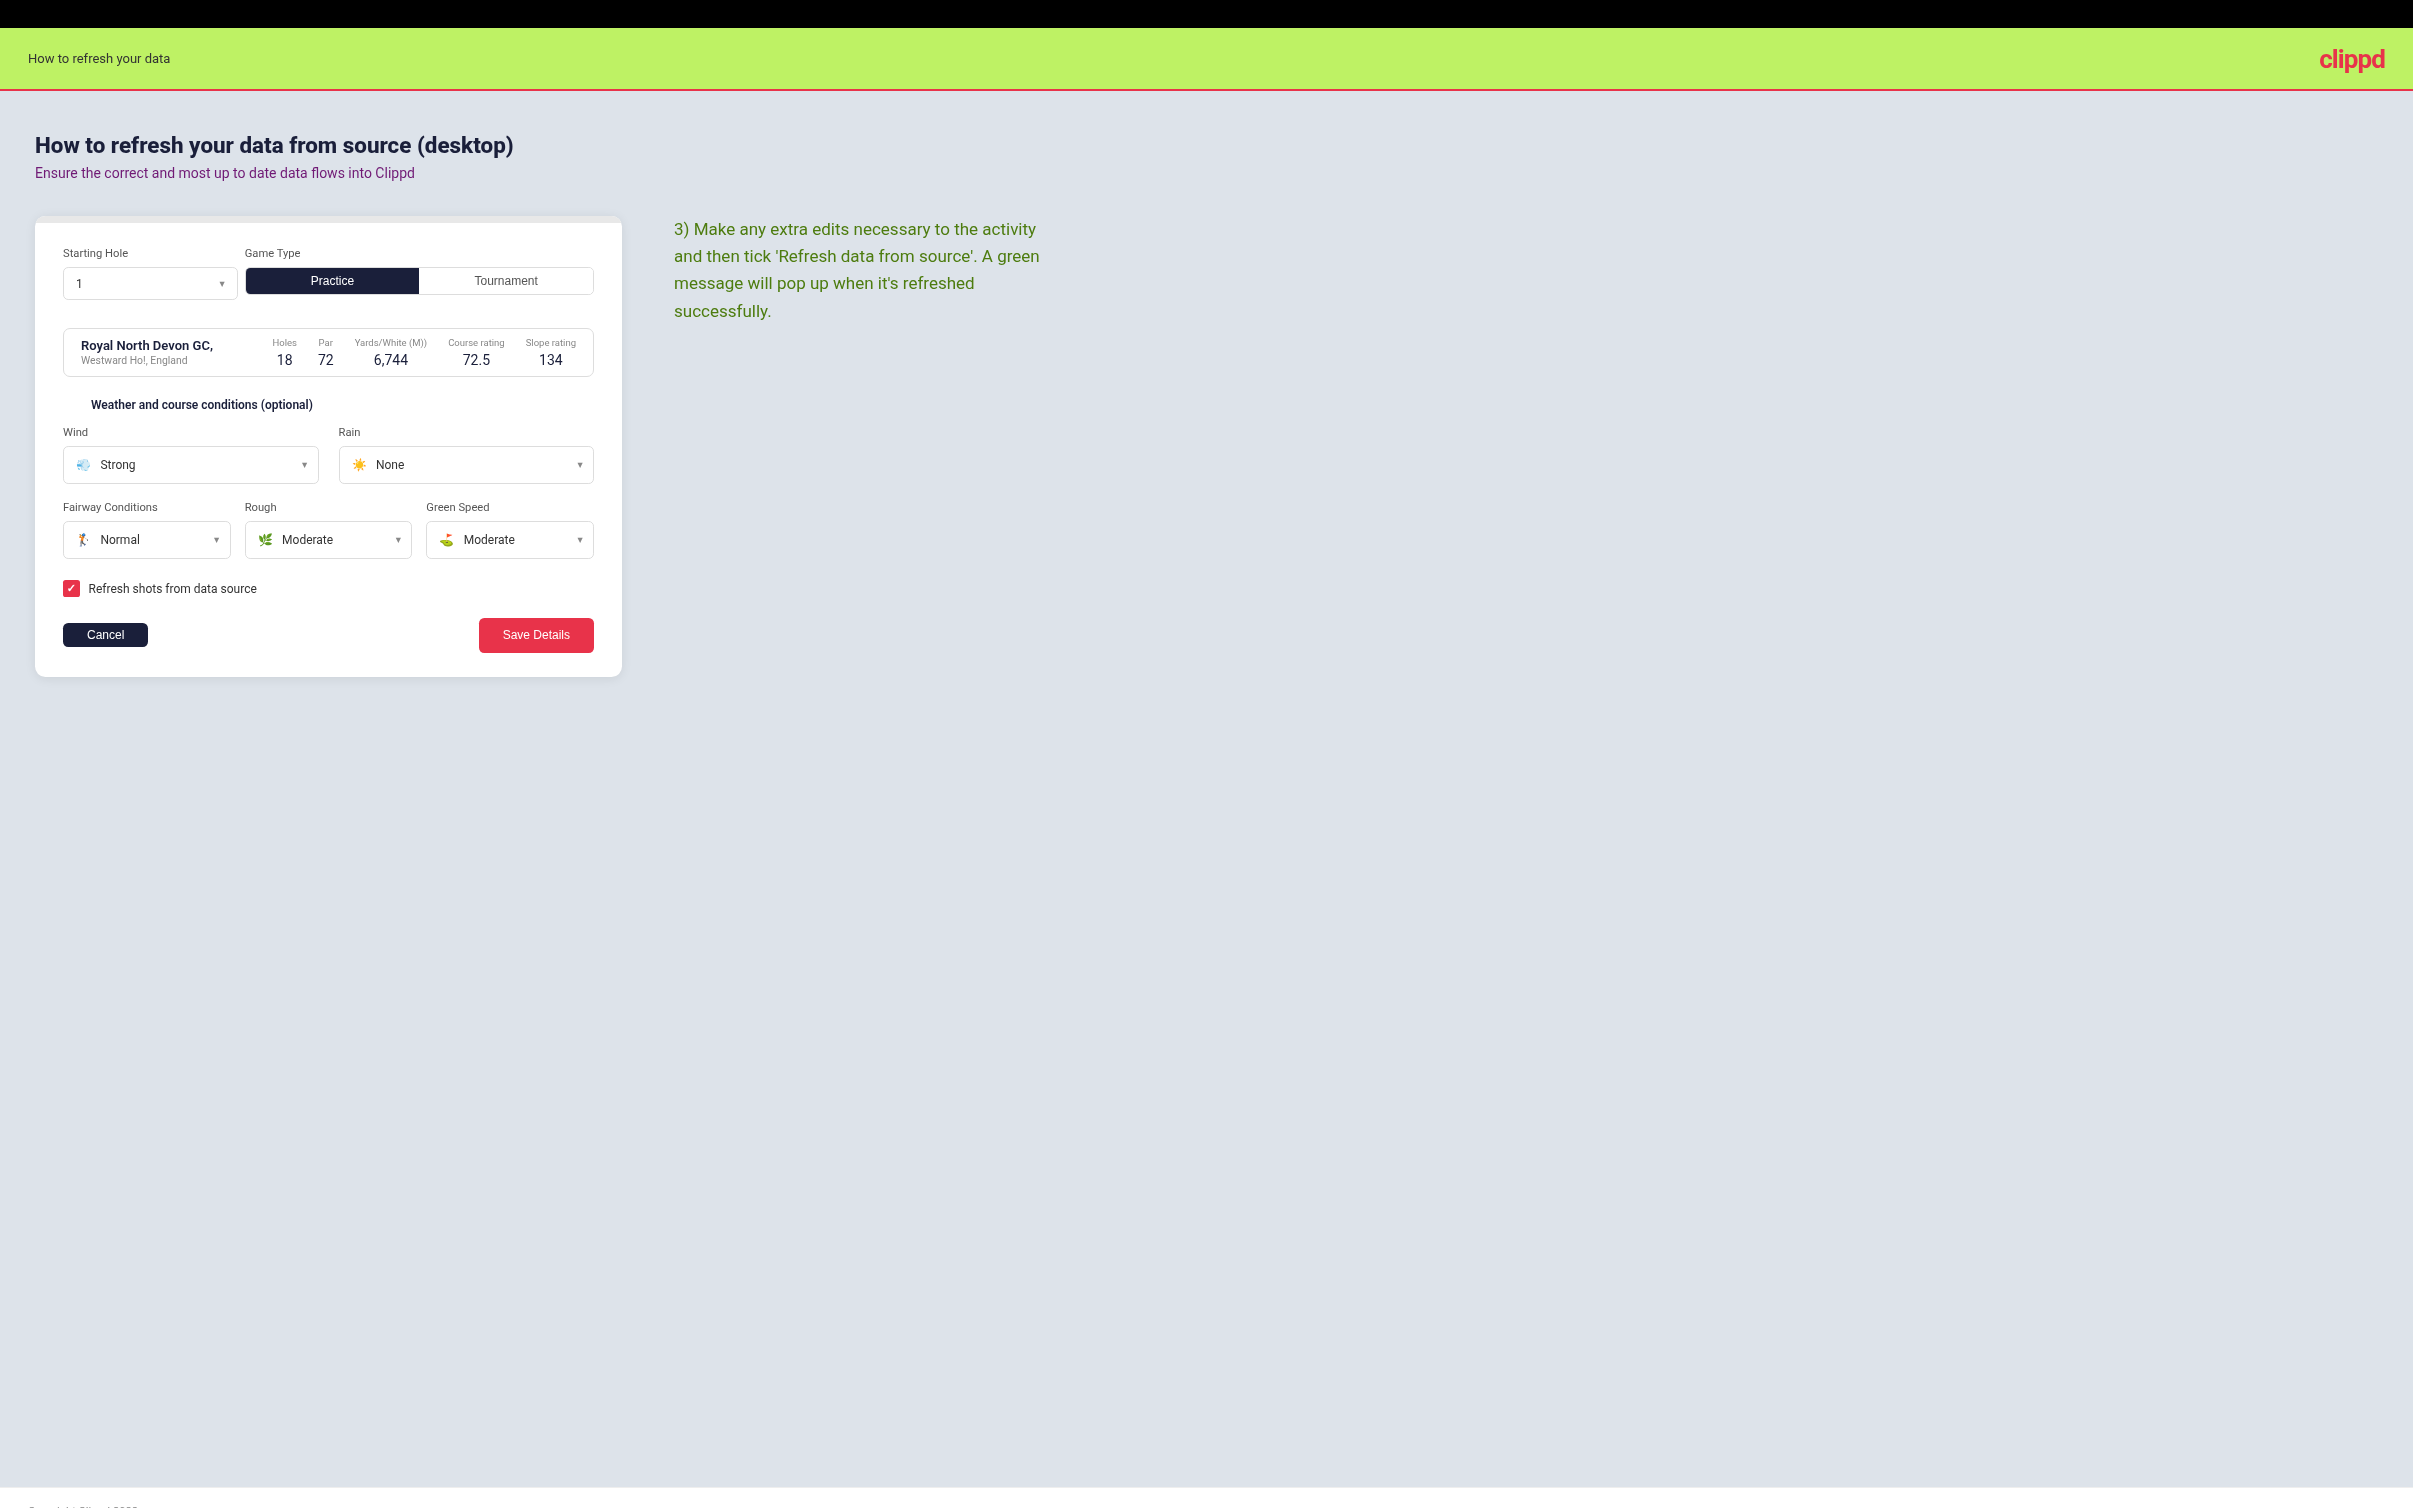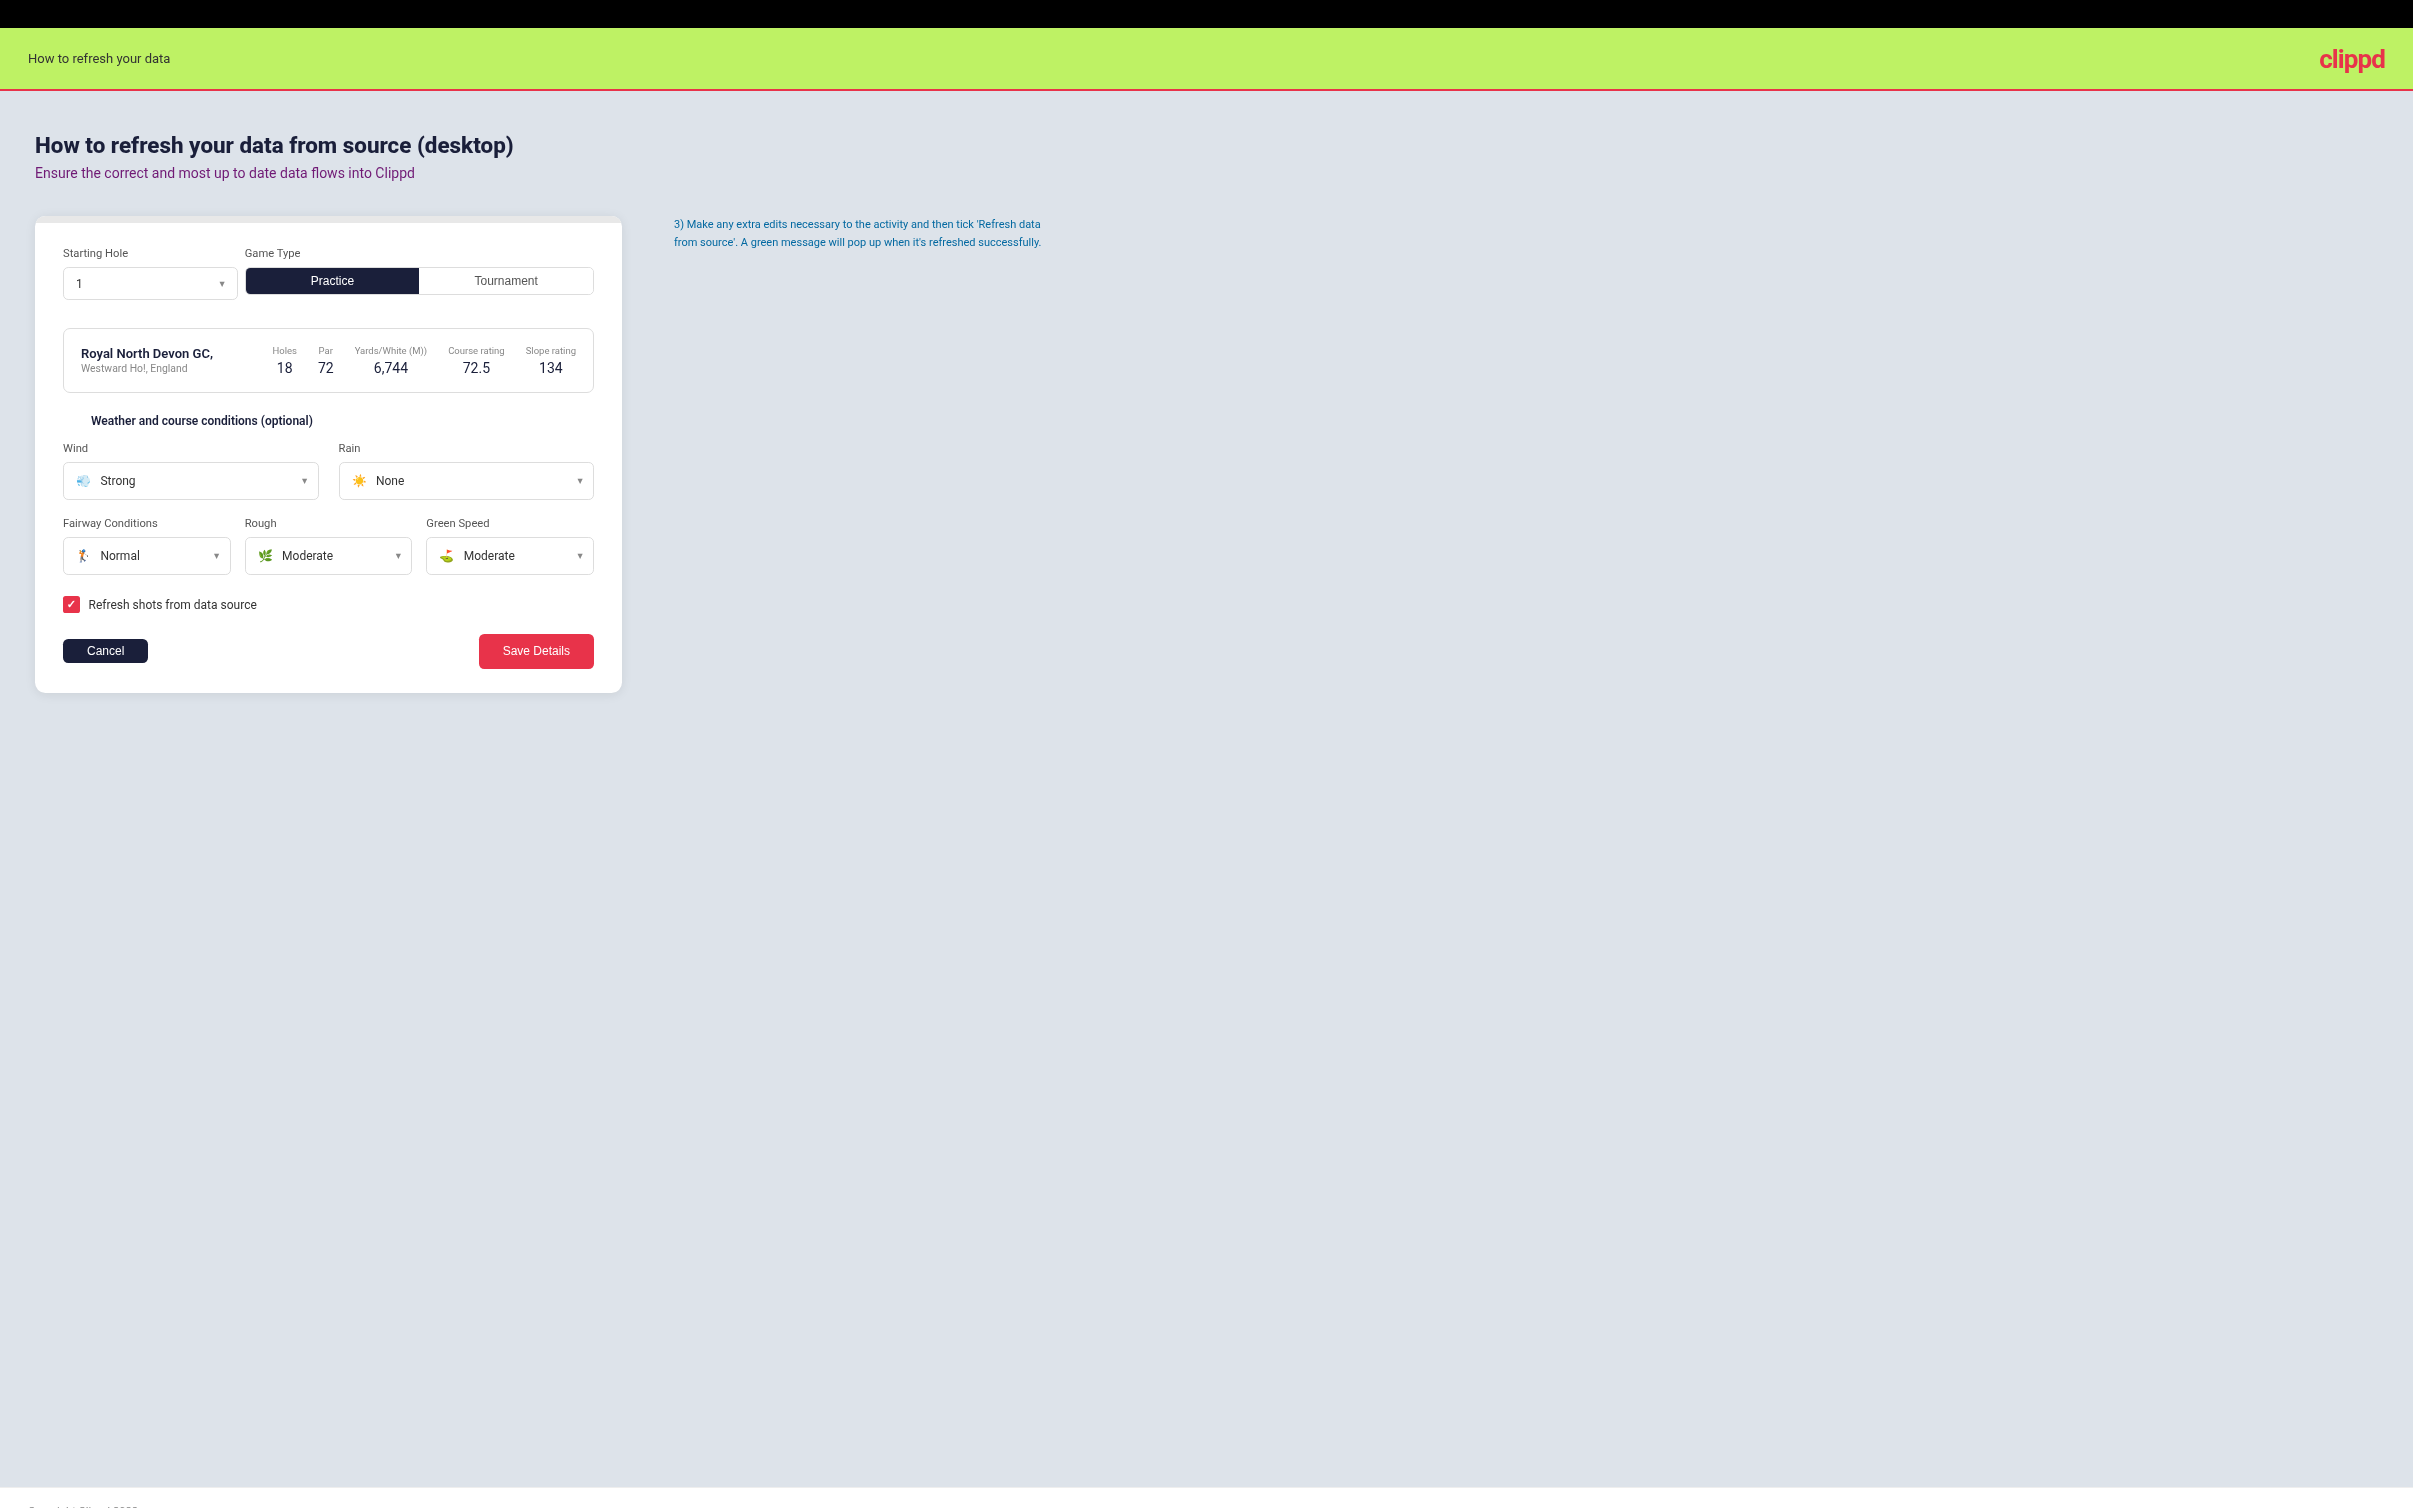"3) Make any extra edits" .side-text { color: #0369a1 -> #4d7c0f; font-size: 11px -> 17px }
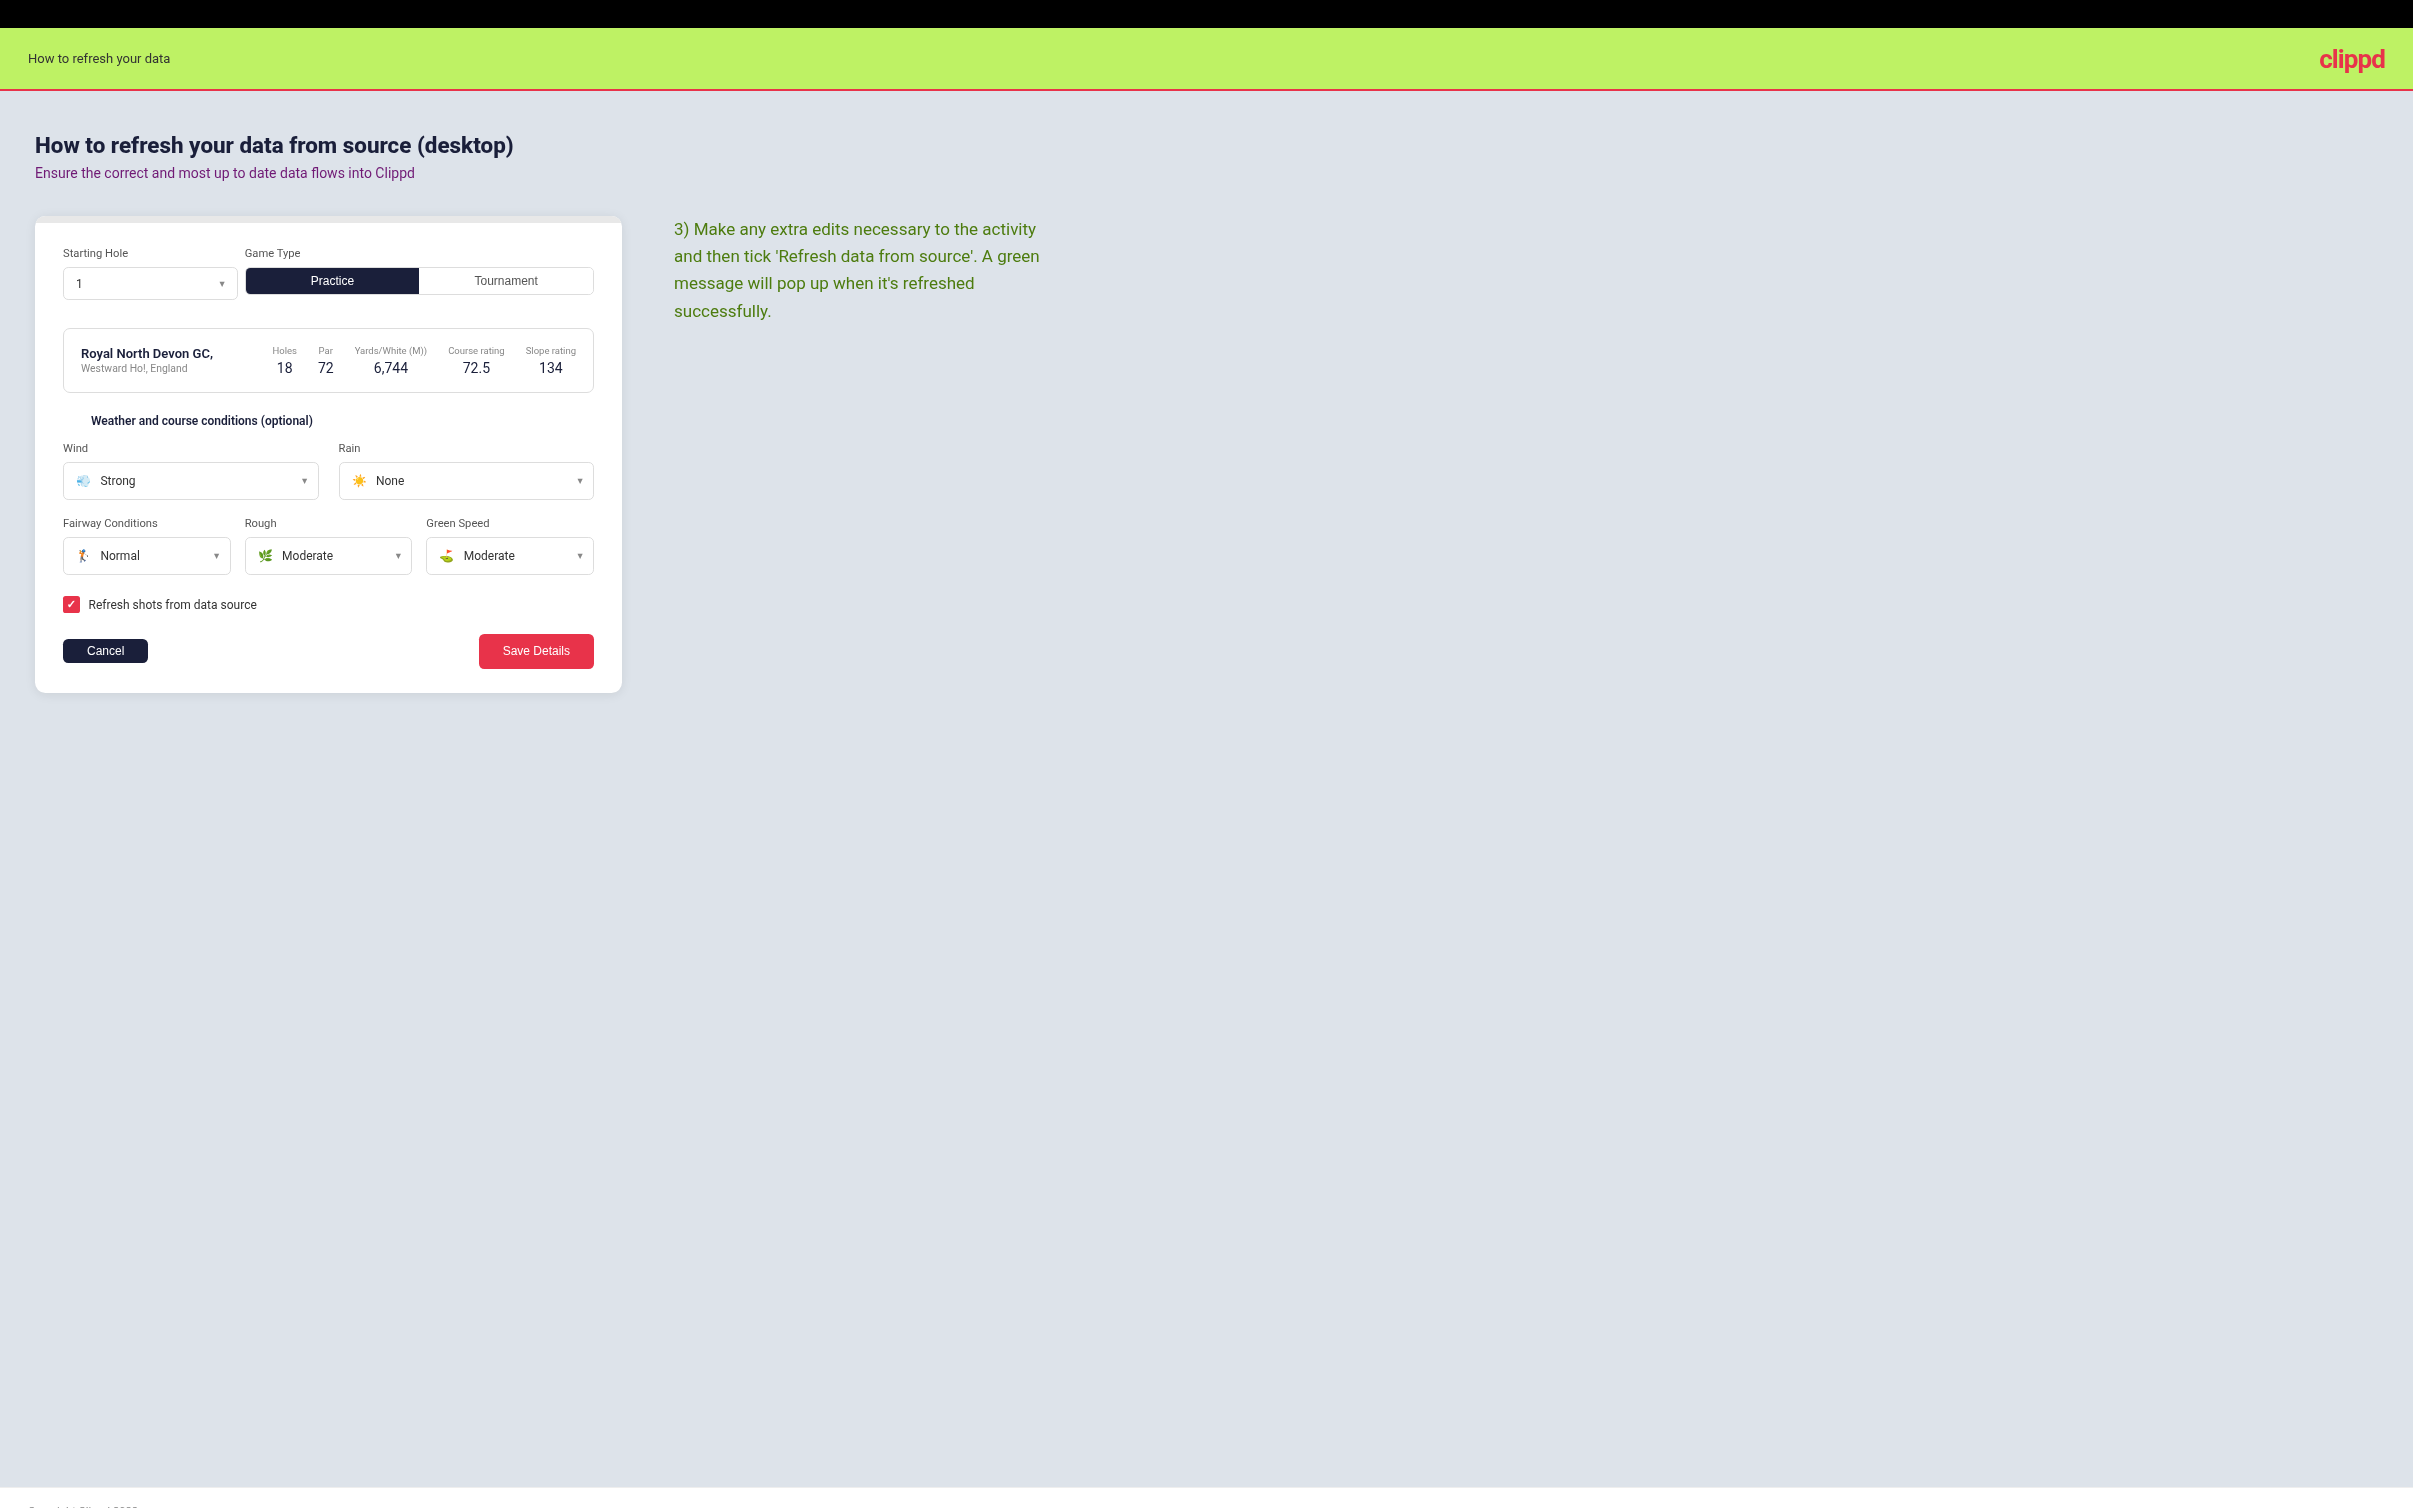"Royal North Devon GC," .course-info { padding: 16px 17px -> 8px 17px }
